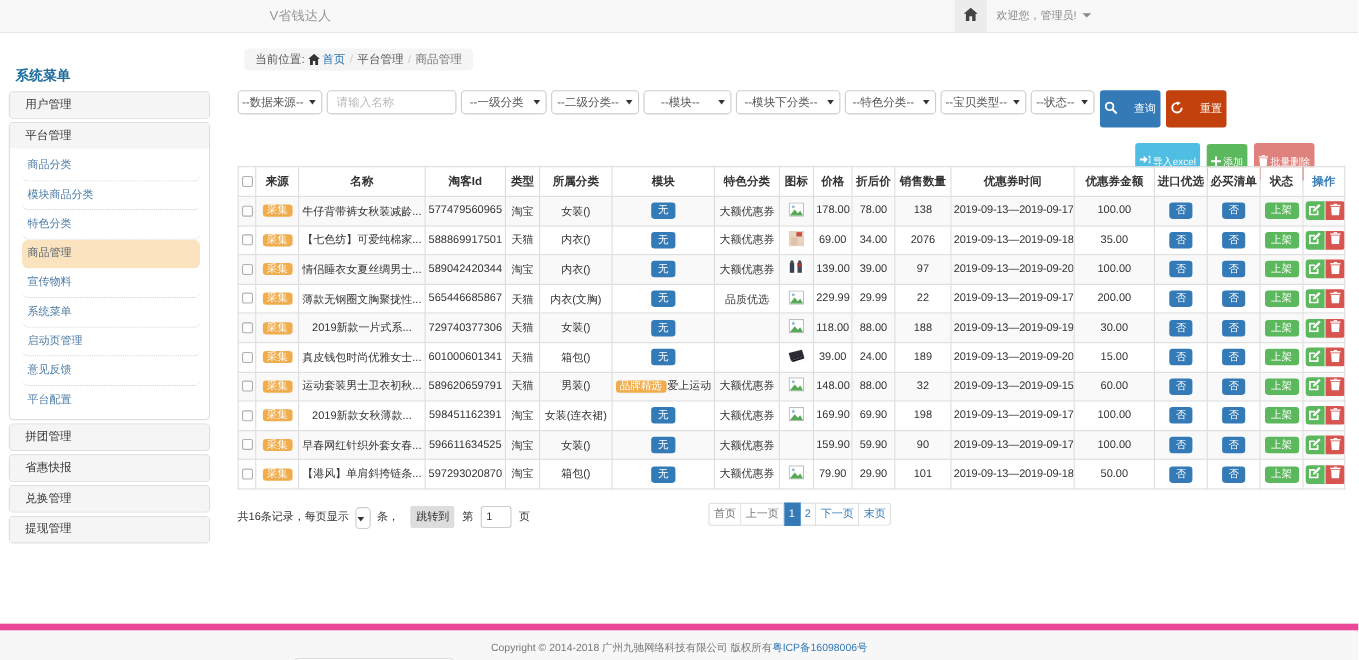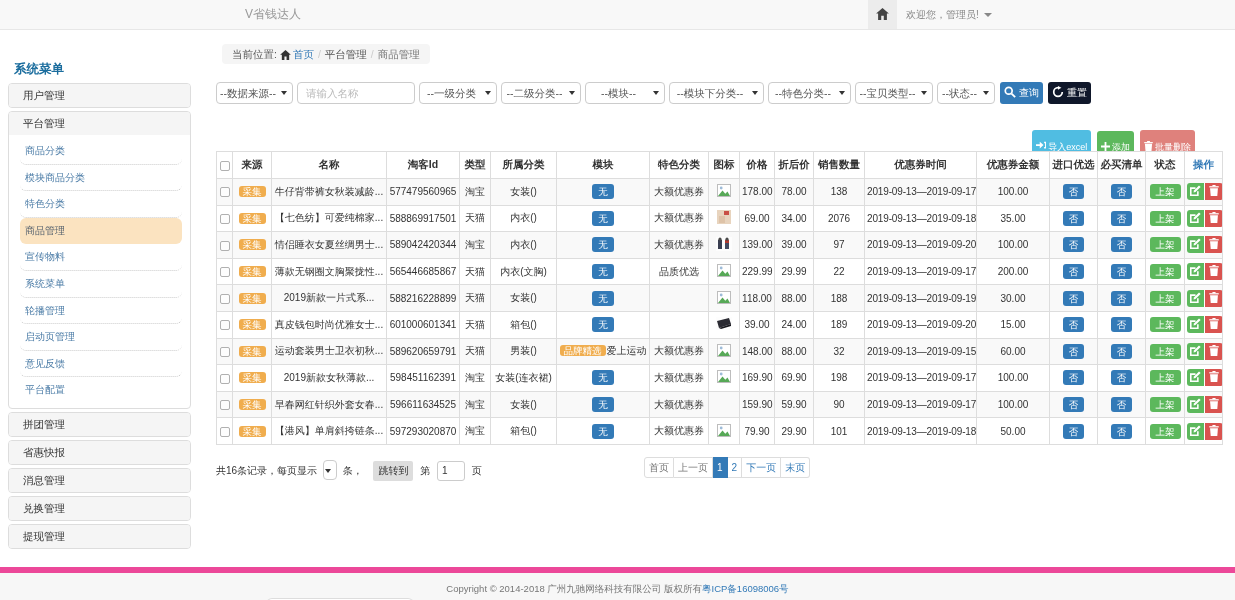"查询" .btn { gap: 3px -> 15px; height: 22px -> 34px }
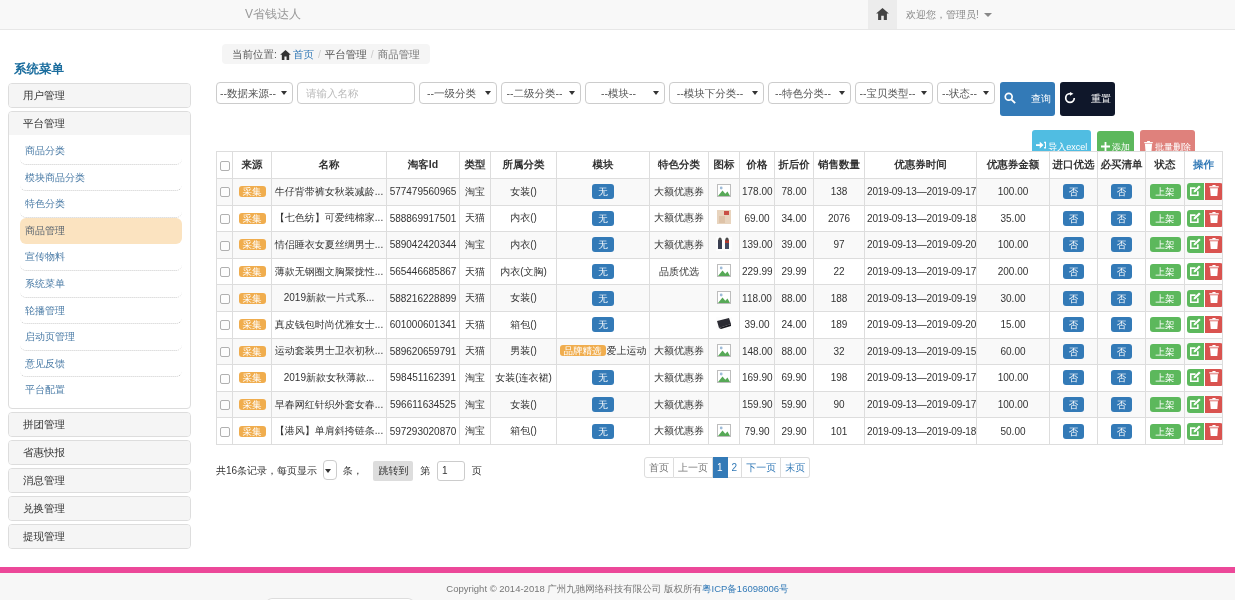"重置" .btn-reset { background: #0f172a -> #c2410c }
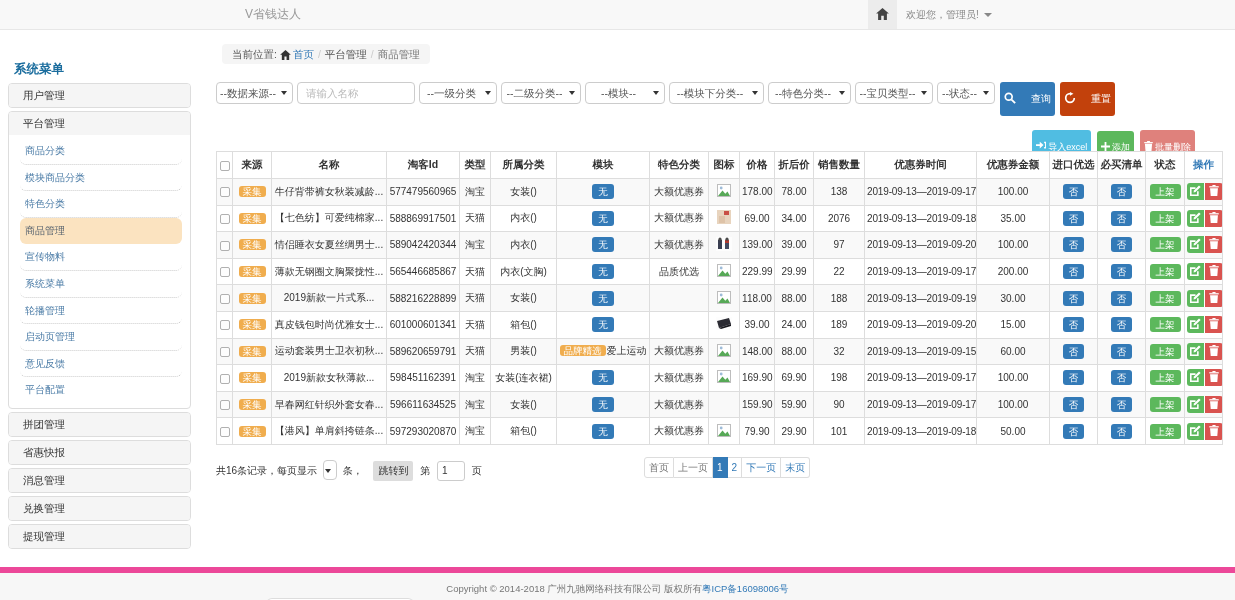"588216228899" td.num-cell { text: 588216228899 -> 729740377306 }
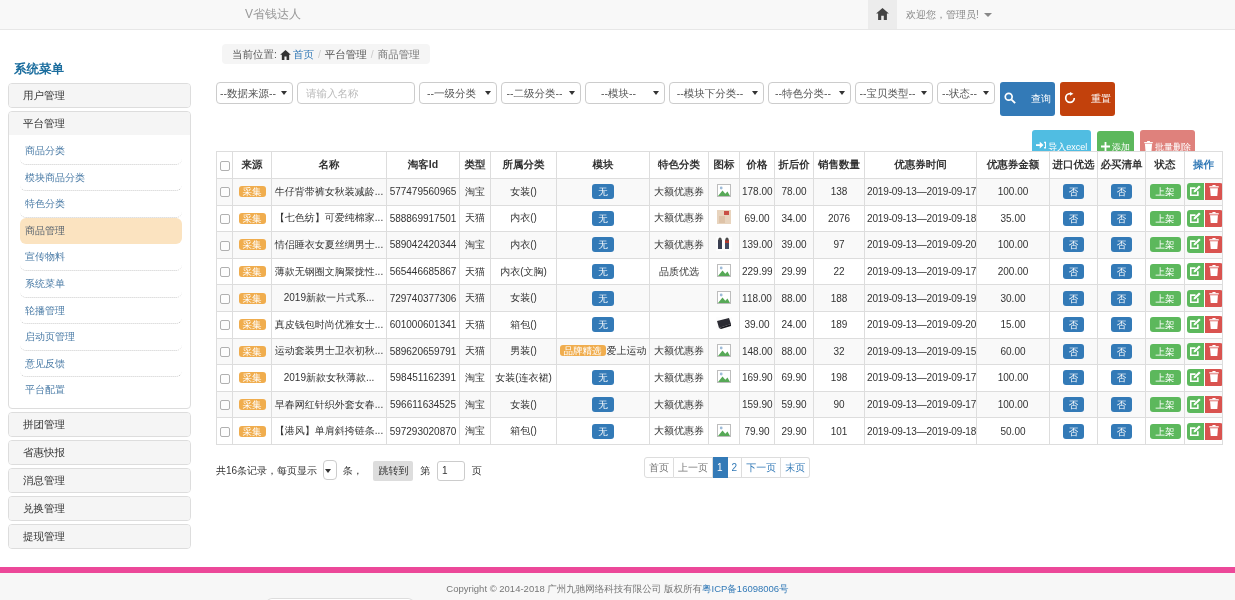"轮播管理" li { html: <li>轮播管理</li> -> none }
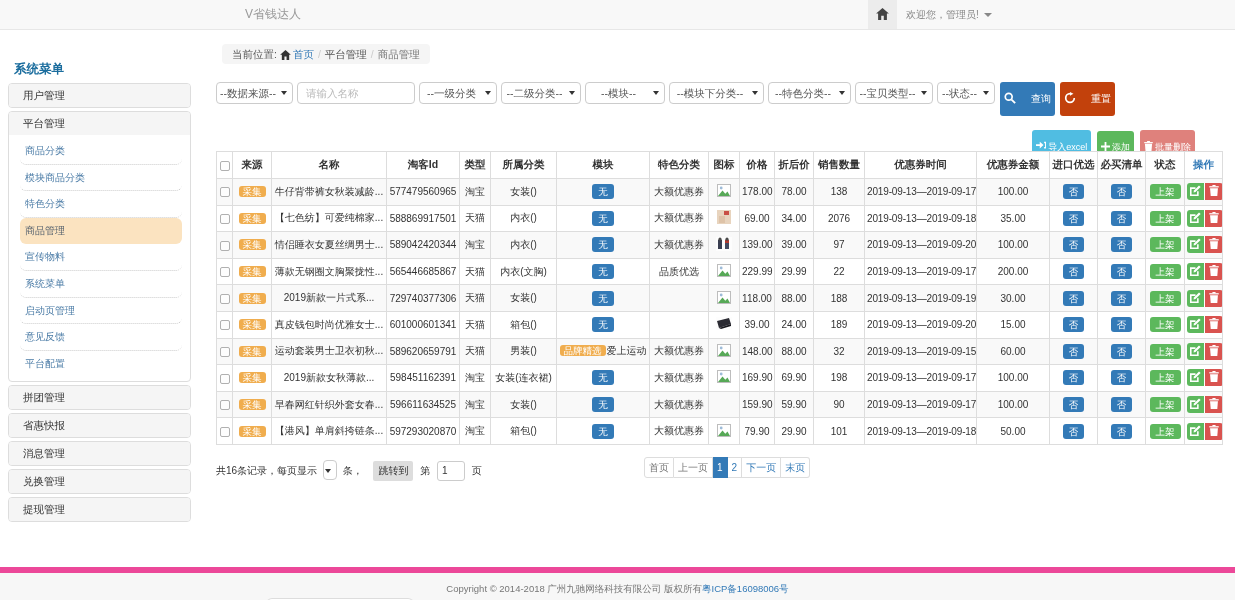"消息管理" div.panel { html: <div> <div>消息管理</div> </div> -> none }
